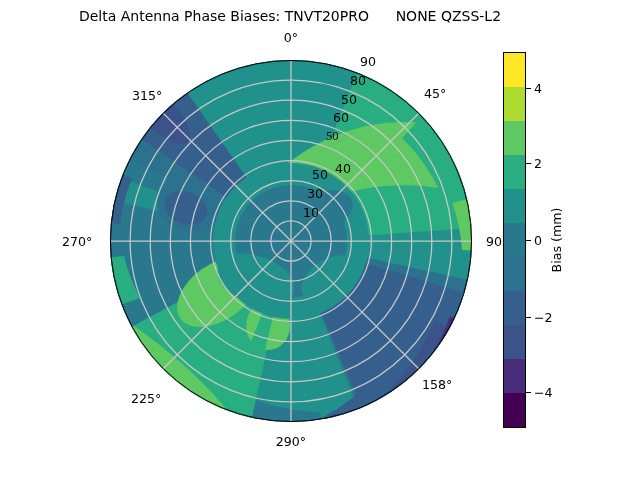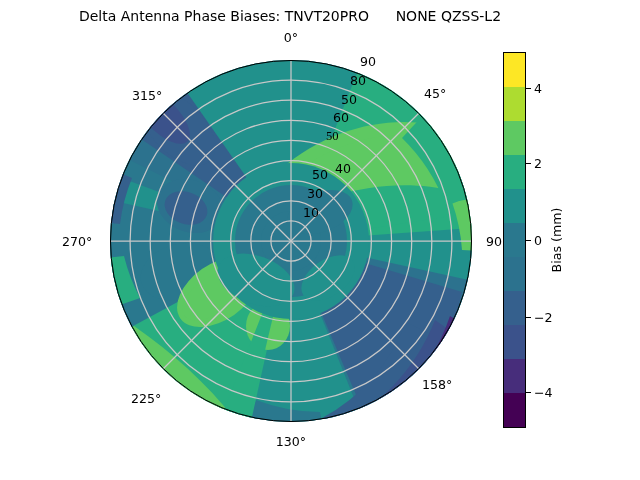"130°" div.theta-label { text: 130 -> 290 }
